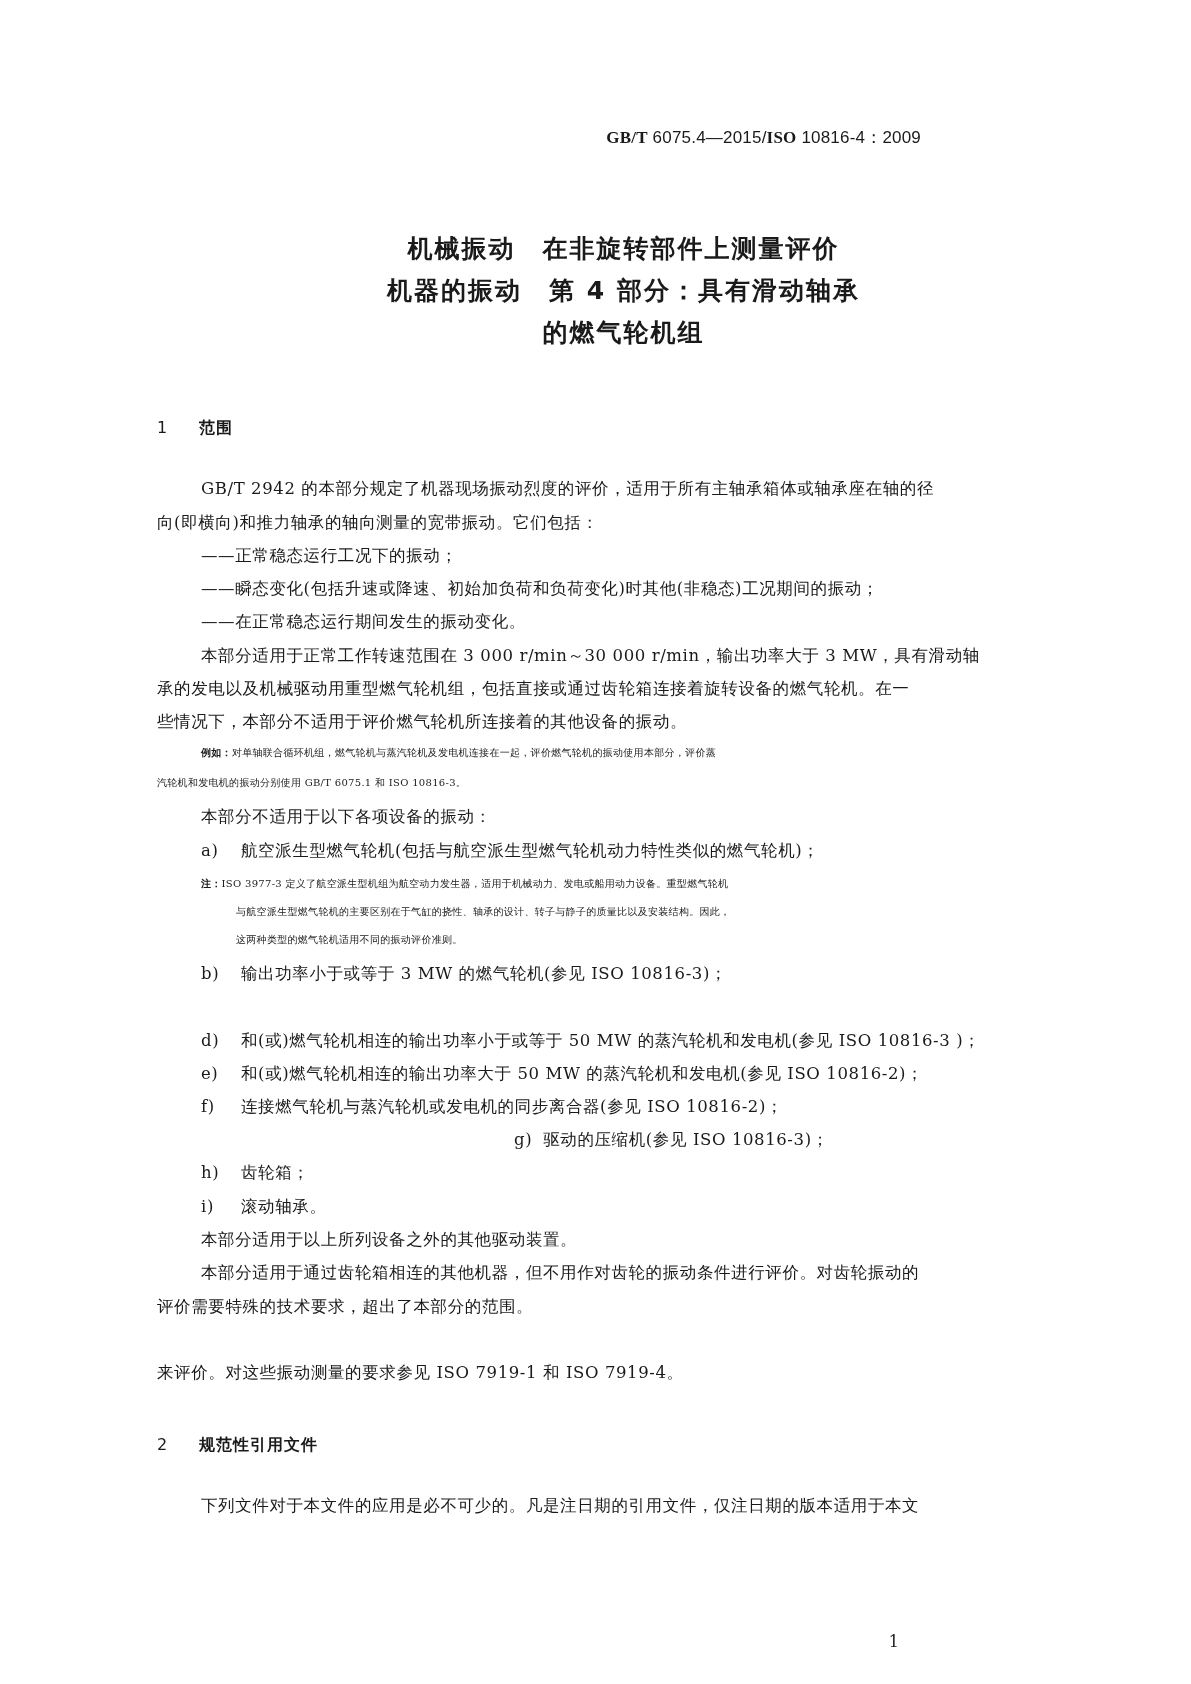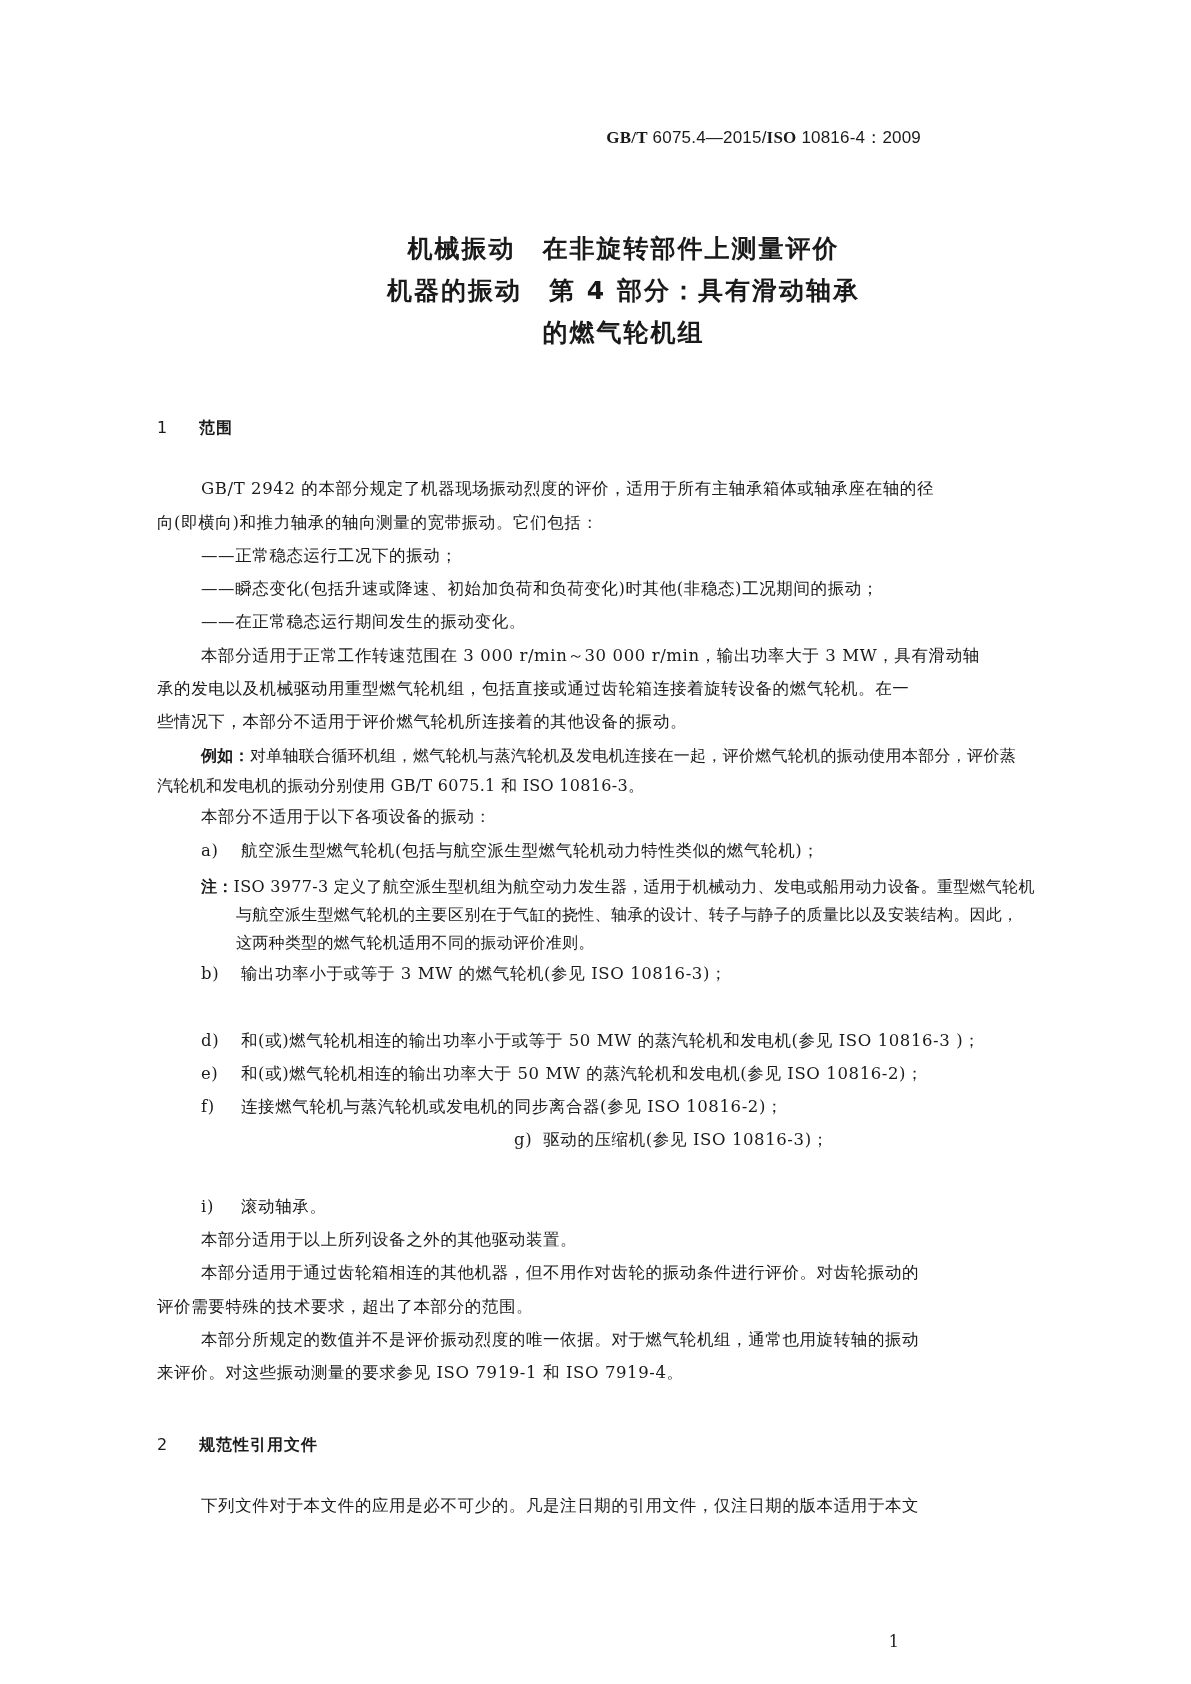"例如：对单轴联合循环机组，燃气轮机与蒸汽轮机及发电机连接在一起，评价燃气轮机的振" .small { font-size: 16px -> 10px }
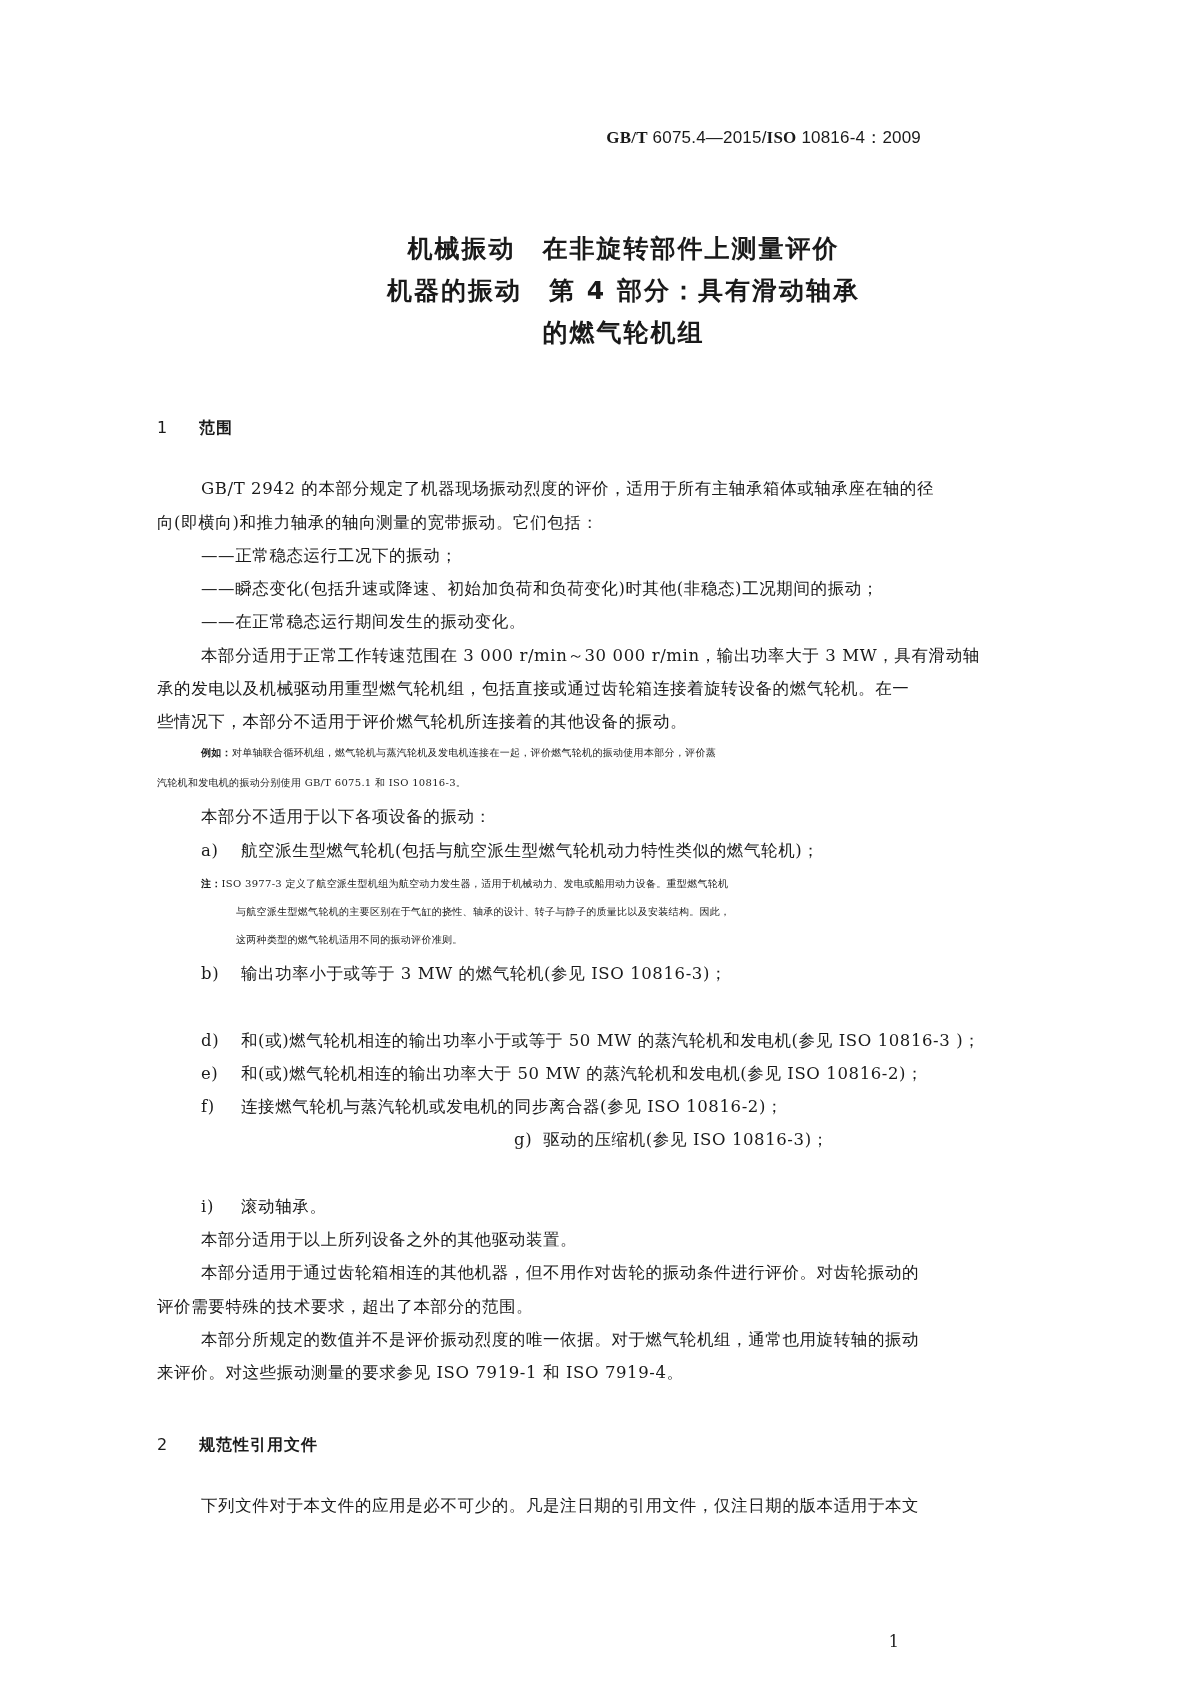"h) 齿轮箱；" div.line { html: none -> <div><span>h)</span><span>齿轮箱；</span></div> }
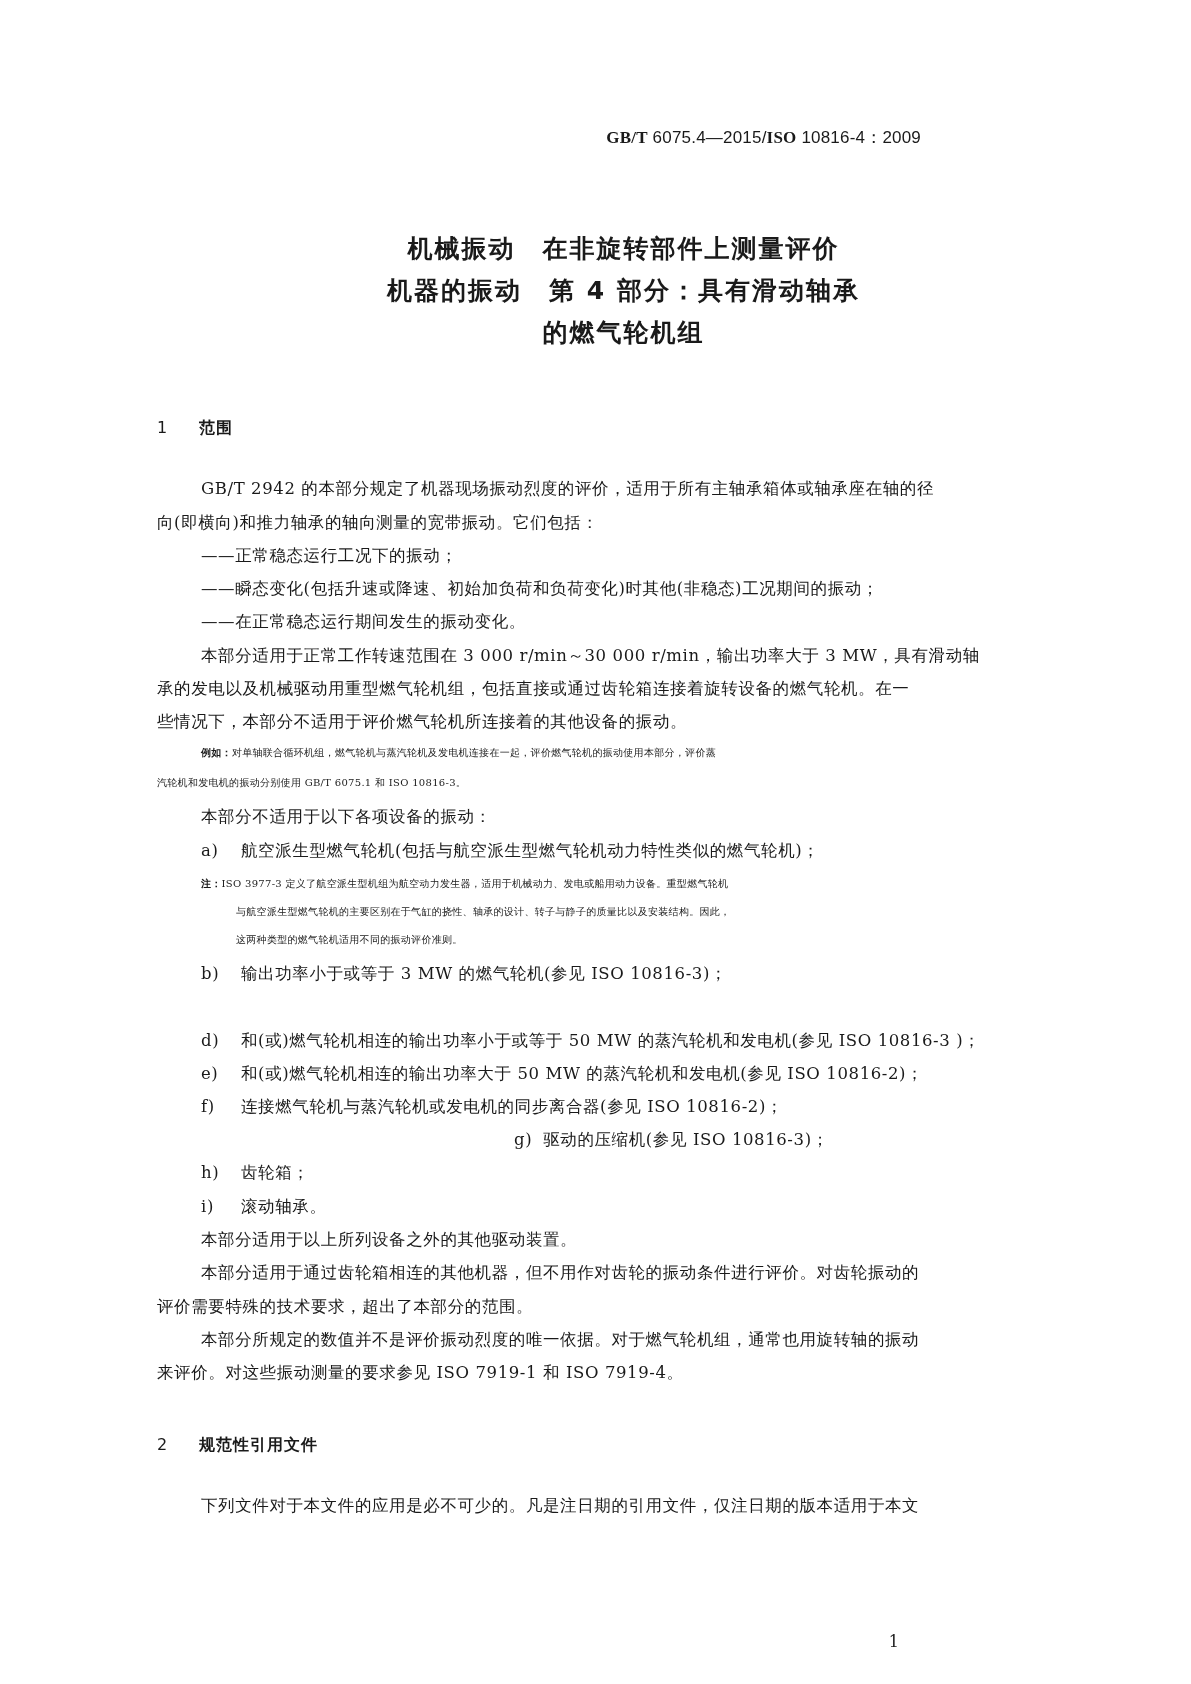"本部分所规定的数值并不是评价振动烈度的唯一依据。对于燃气轮机组，通常也用旋转轴的" div.line { html: <div>本部分所规定的数值并不是评价振动烈度的唯一依据。对于燃气轮机组，通常也用旋转轴的振动</div> -> none }
